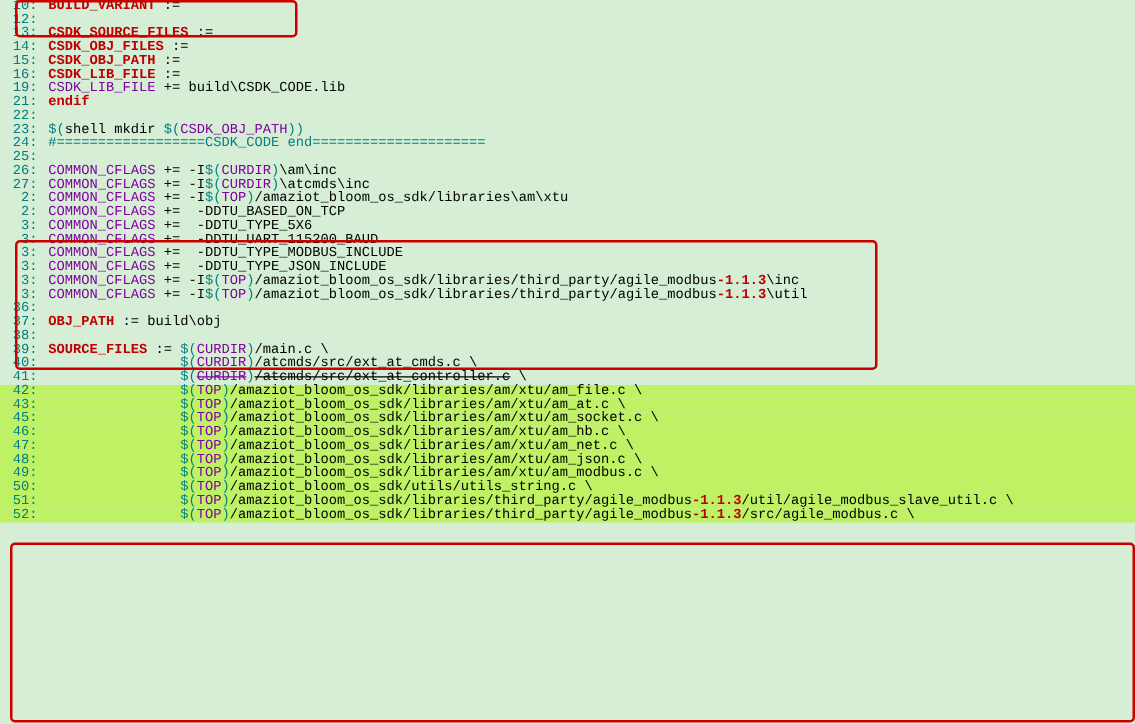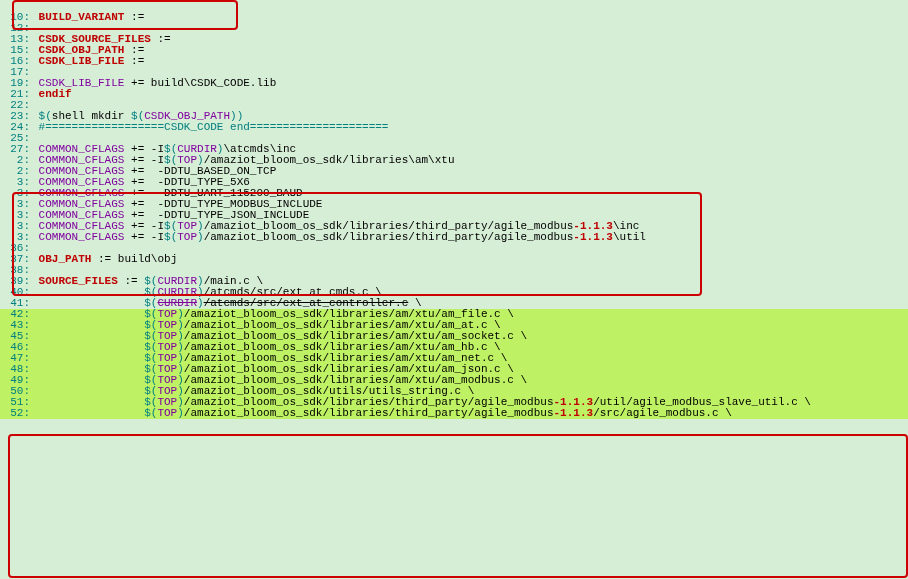"10:" .editor { padding-top: 12px -> 0 }
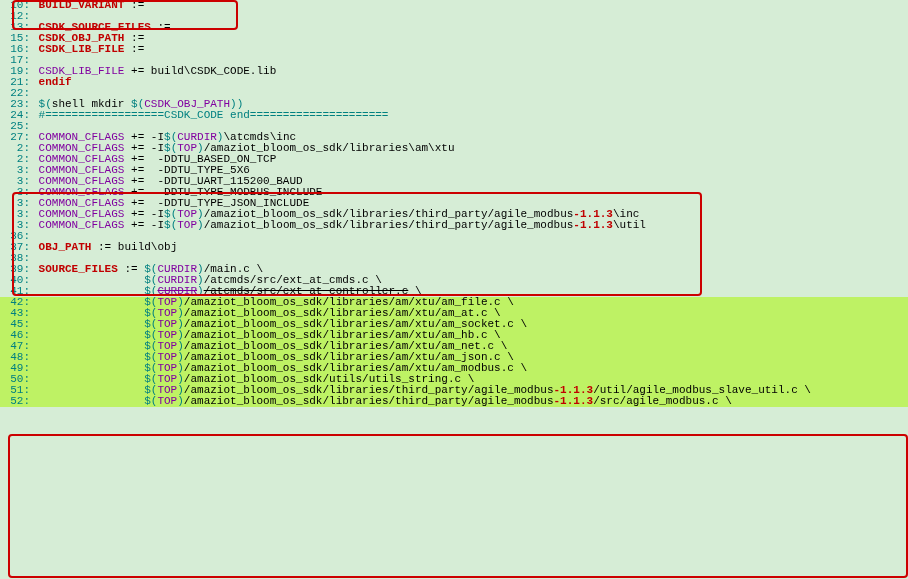"14:" div.line { html: none -> <div><span>14:</span><span> <span>CSDK_OBJ_FILES</span> :=</span></div> }
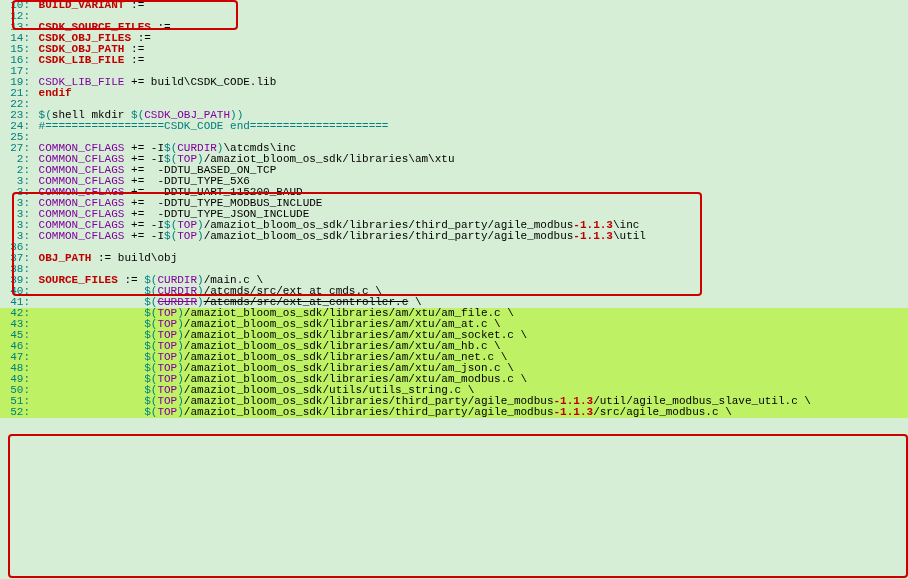"17:" div.line { html: <div><span>17:</span><span> </span></div> -> none }
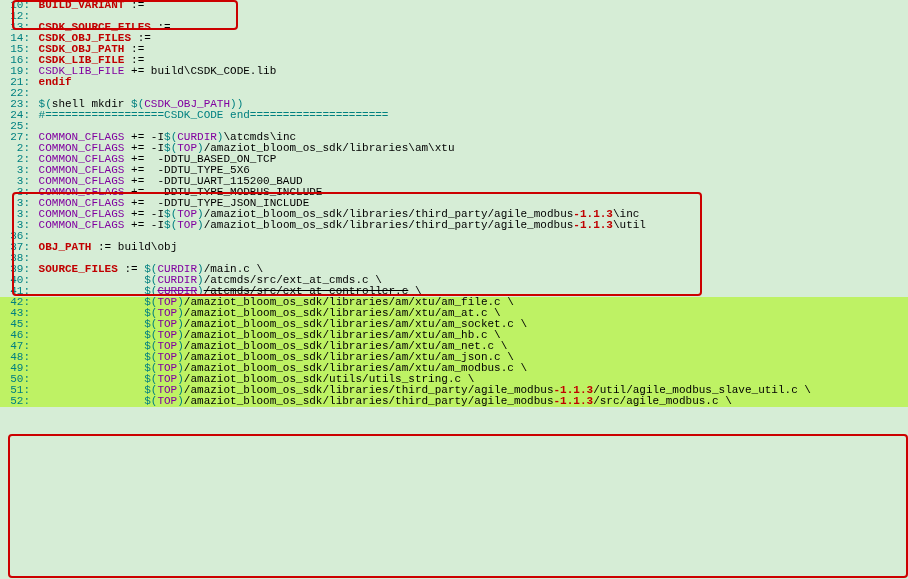"26:" div.line { html: none -> <div><span>26:</span><span> <span>COMMON_CFLAGS</span> += -I<span>$(</span><span>CURDIR</span><span>)</span>\am\inc</span></div> }
